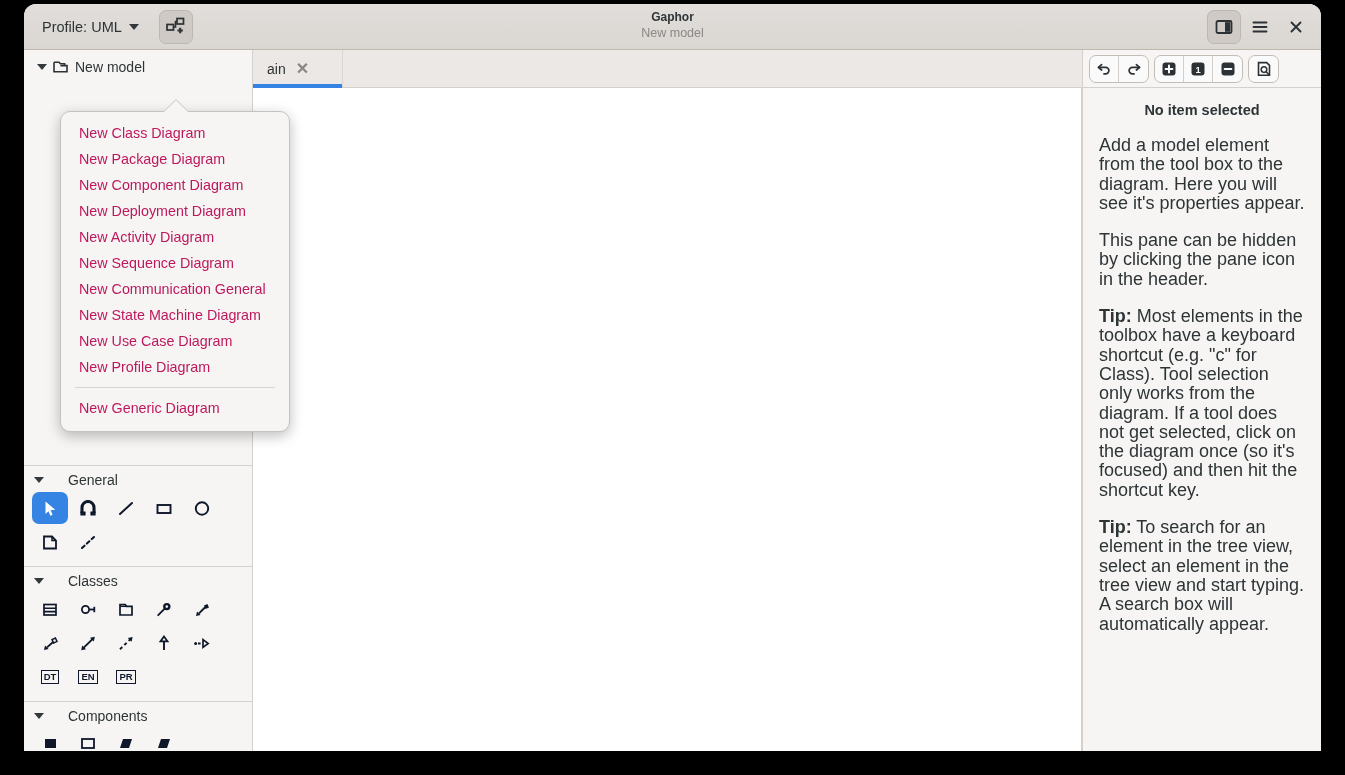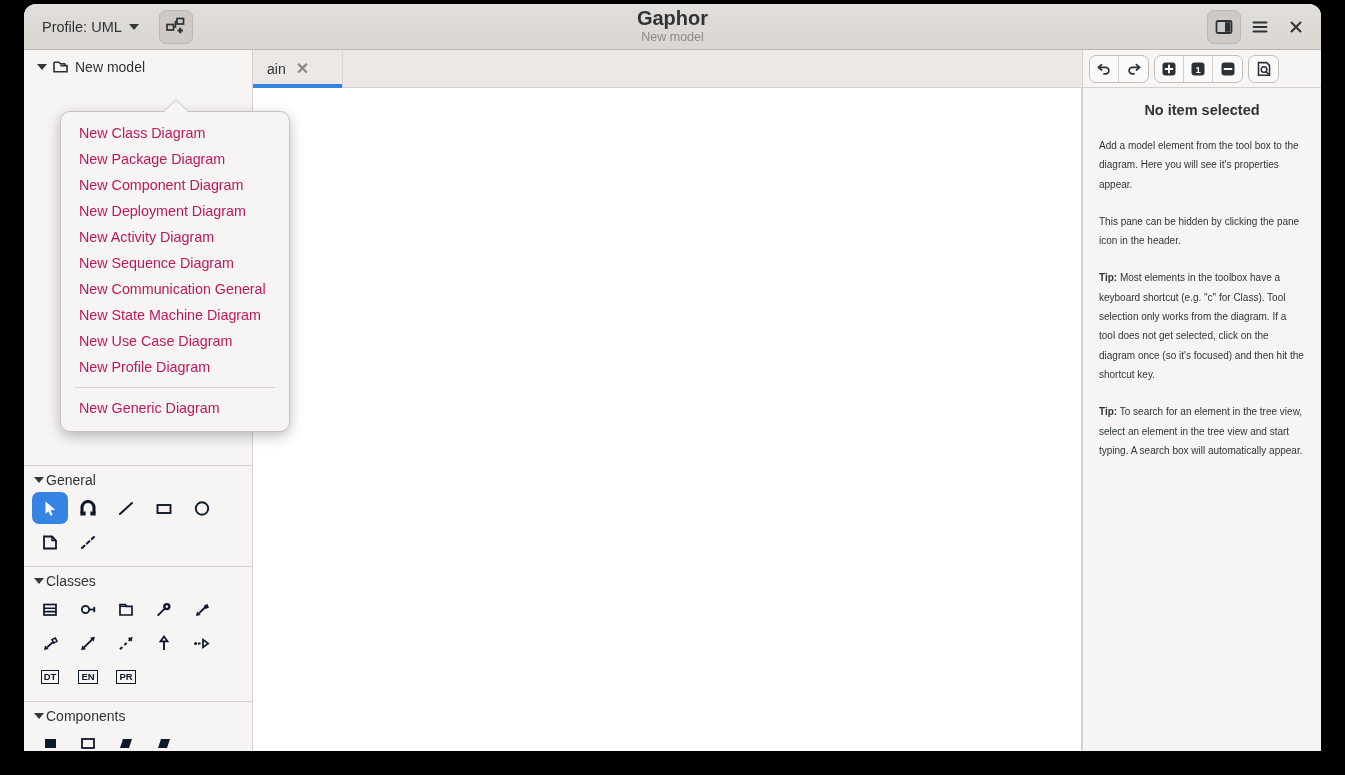"Gaphor" #window-title { font-size: 20px -> 12px }
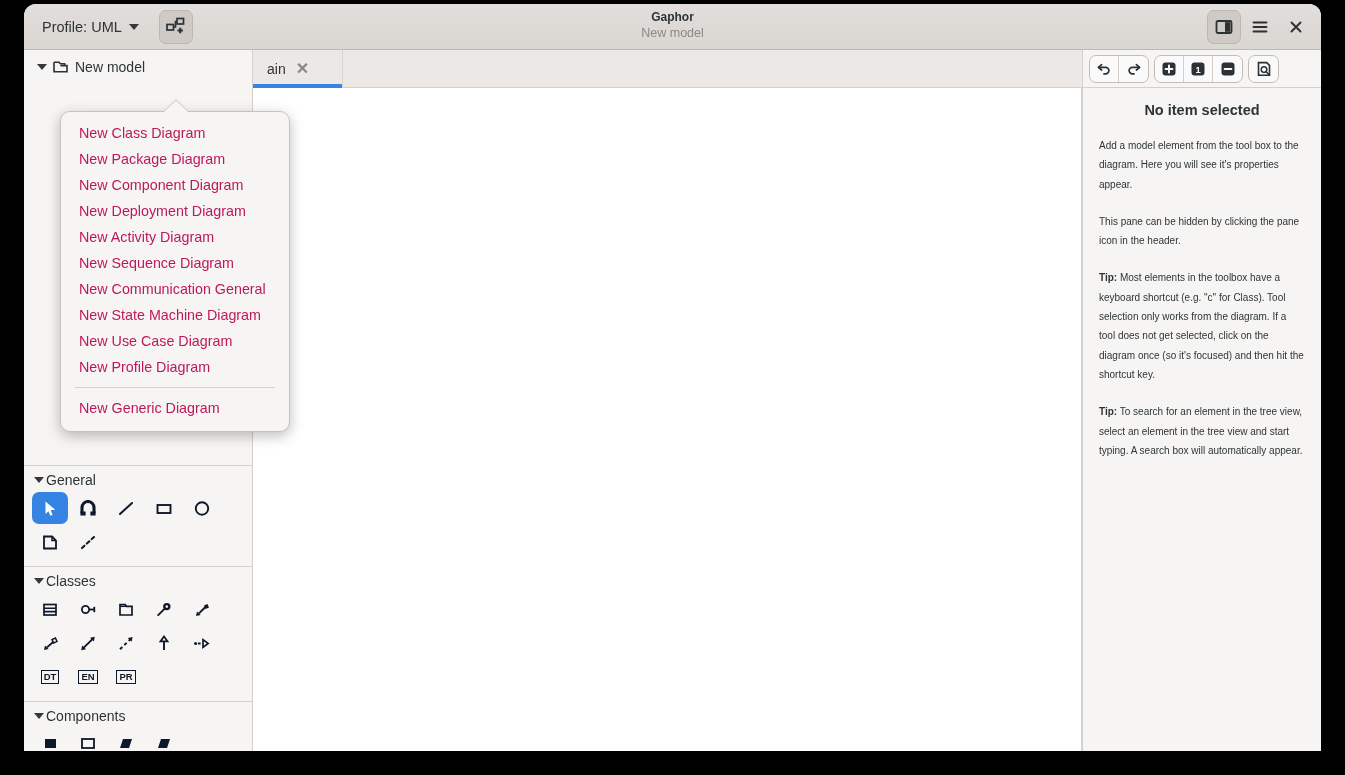"Add a model element from" .tip-para { font-size: 10px -> 18px }
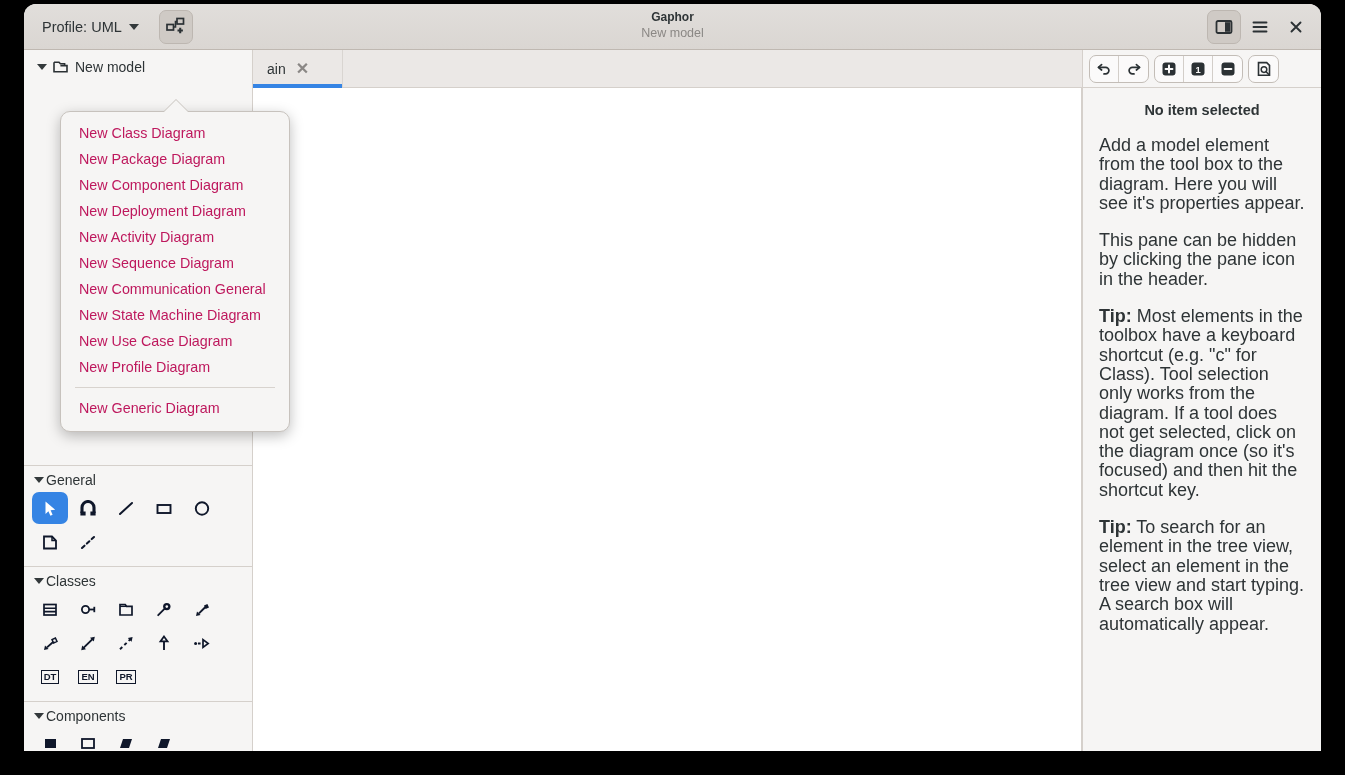"General" .tb-header { gap: 2px -> 24px }
